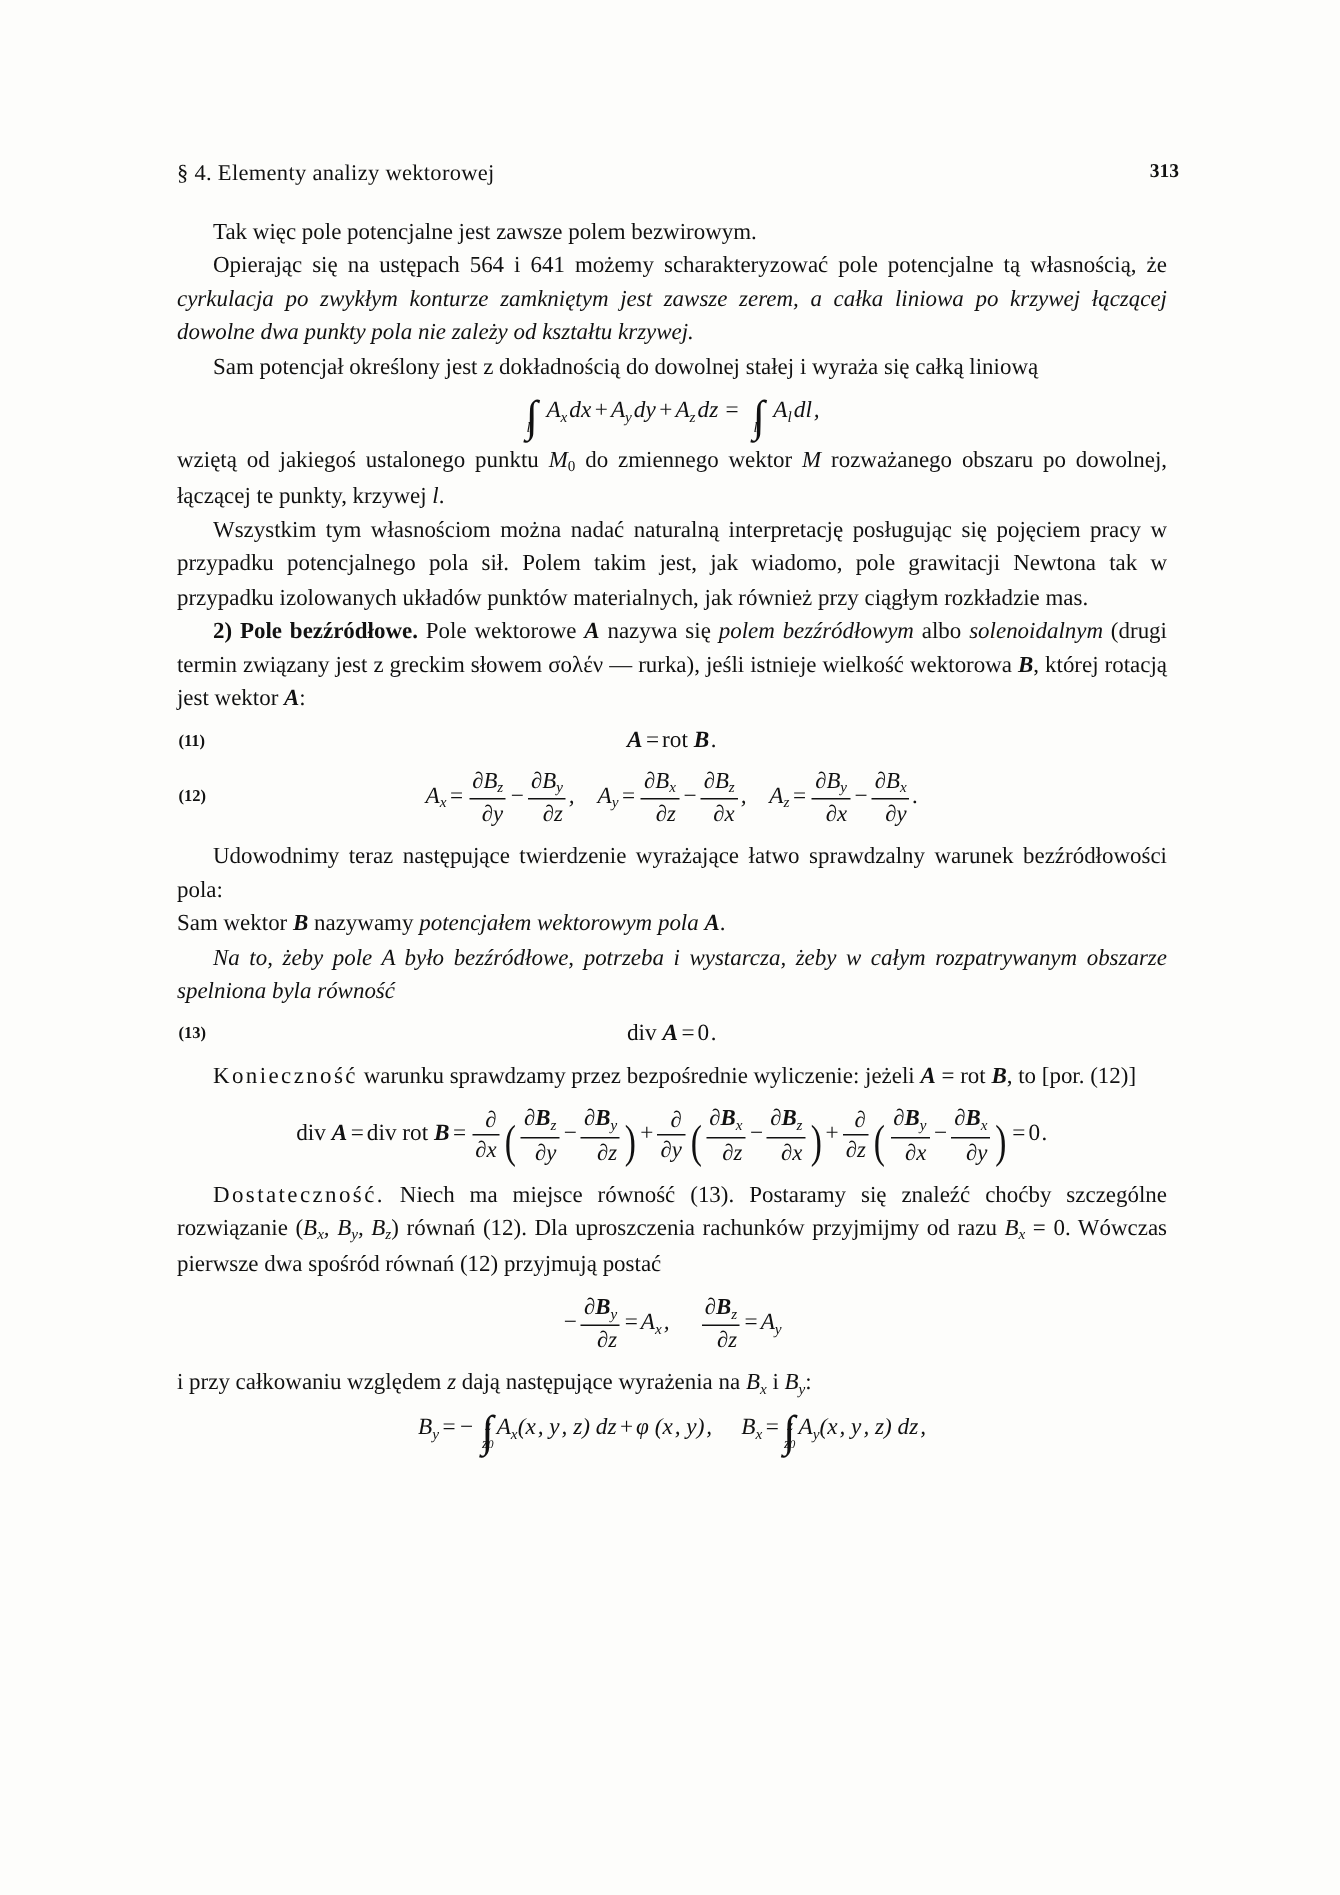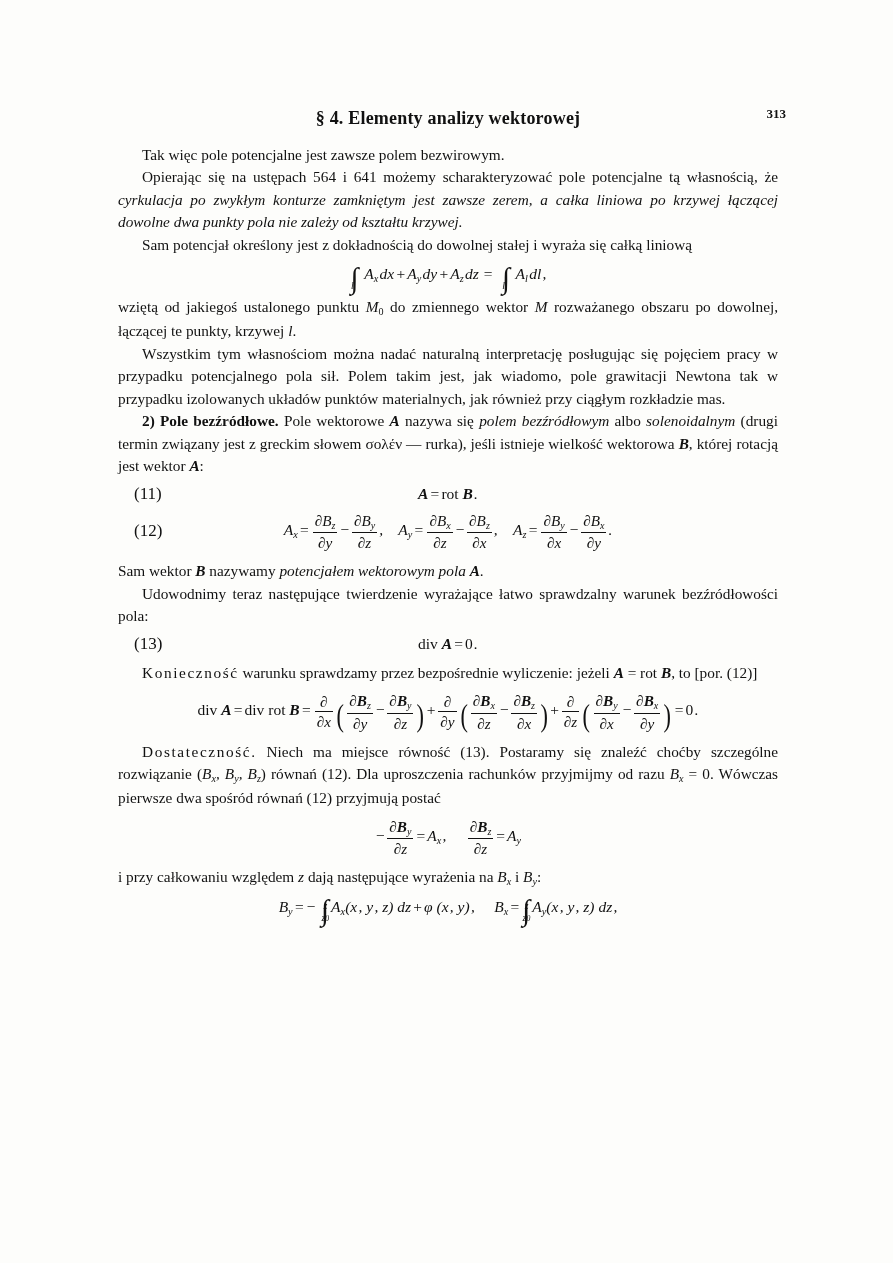"§ 4. Elementy analizy wektorowej" .runhead .rh-title { font-size: 18px -> 15px; font-weight: bold -> normal; text-align: center -> none }
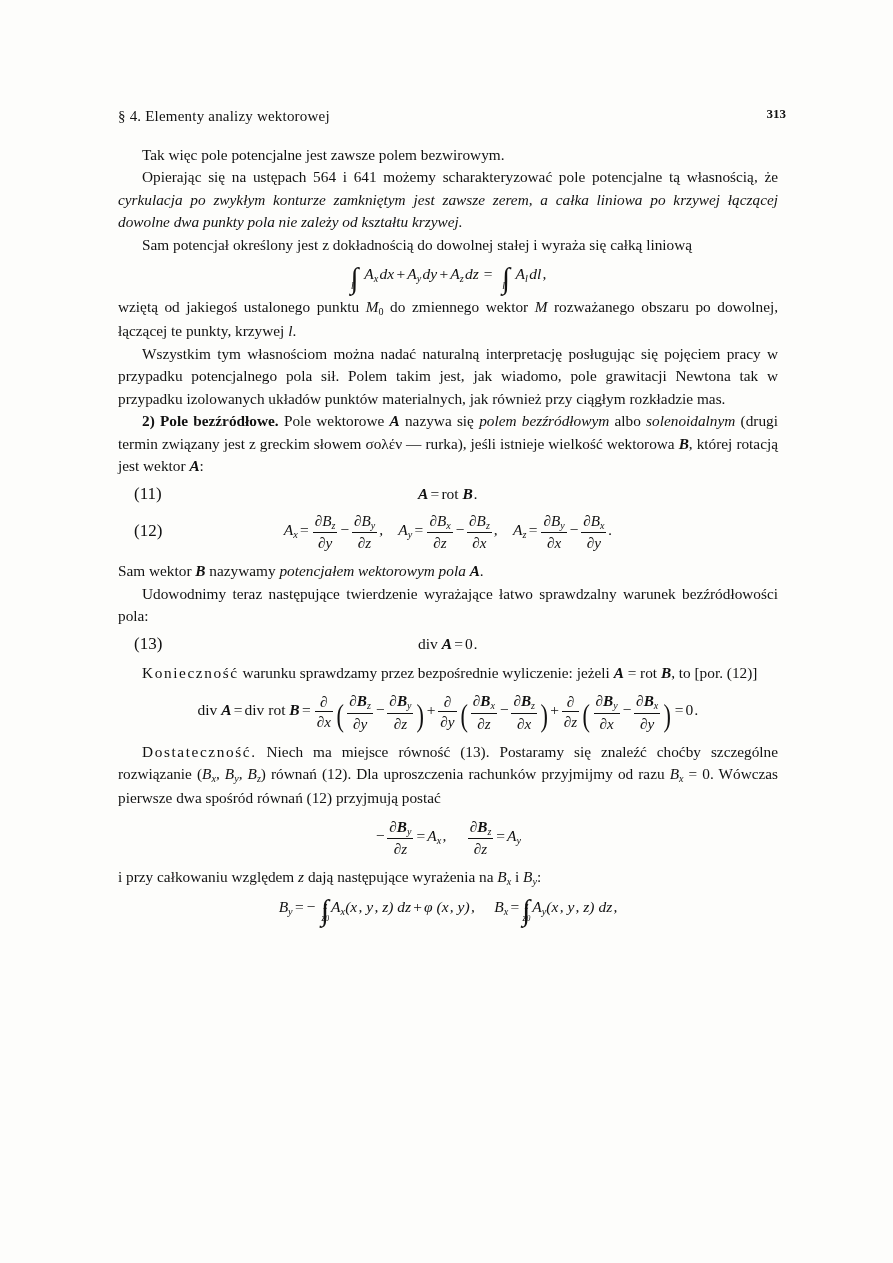"(11)" .display .eqno { font-size: 17px -> 11px; font-weight: none -> bold; left: 16px -> 1px }
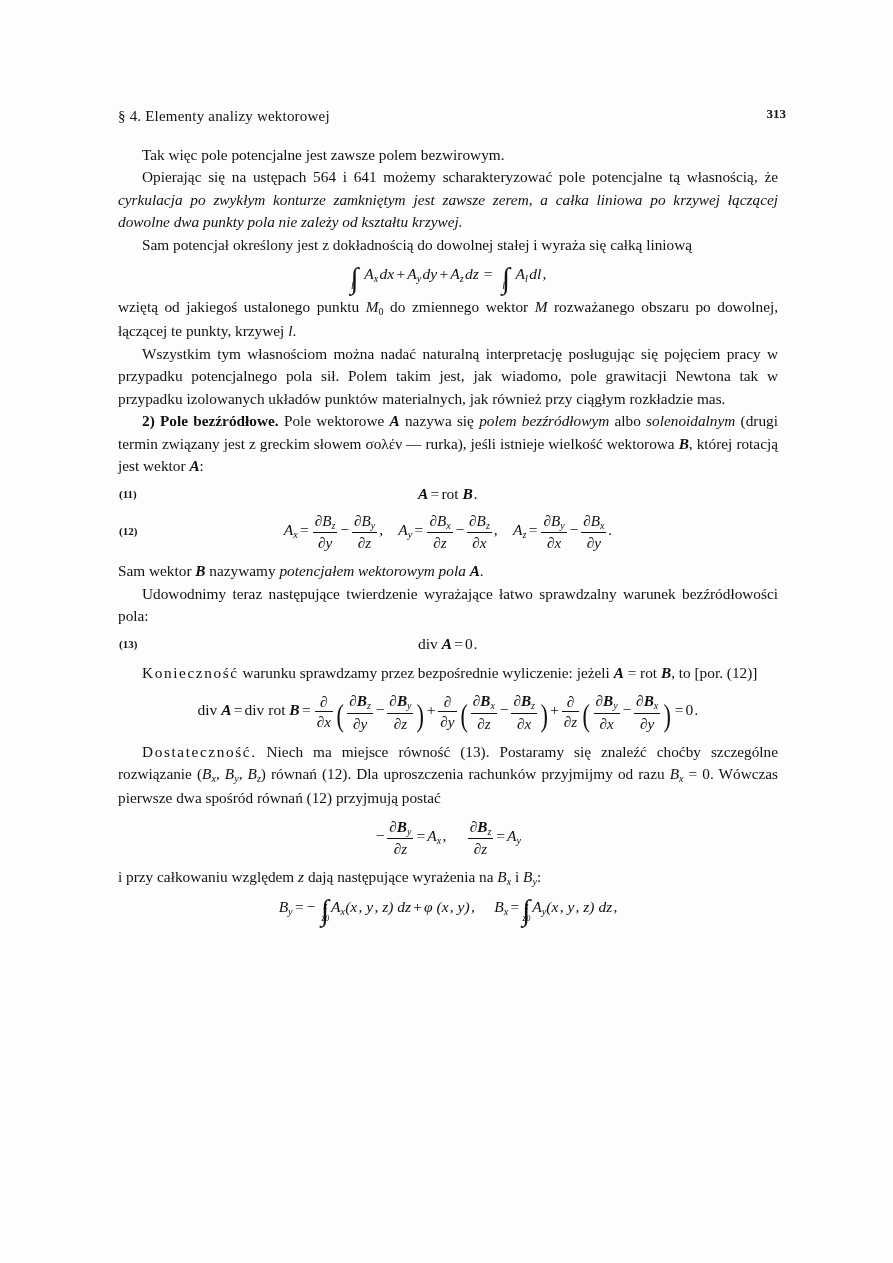"∂Bz" .frac { text-align: center -> right }
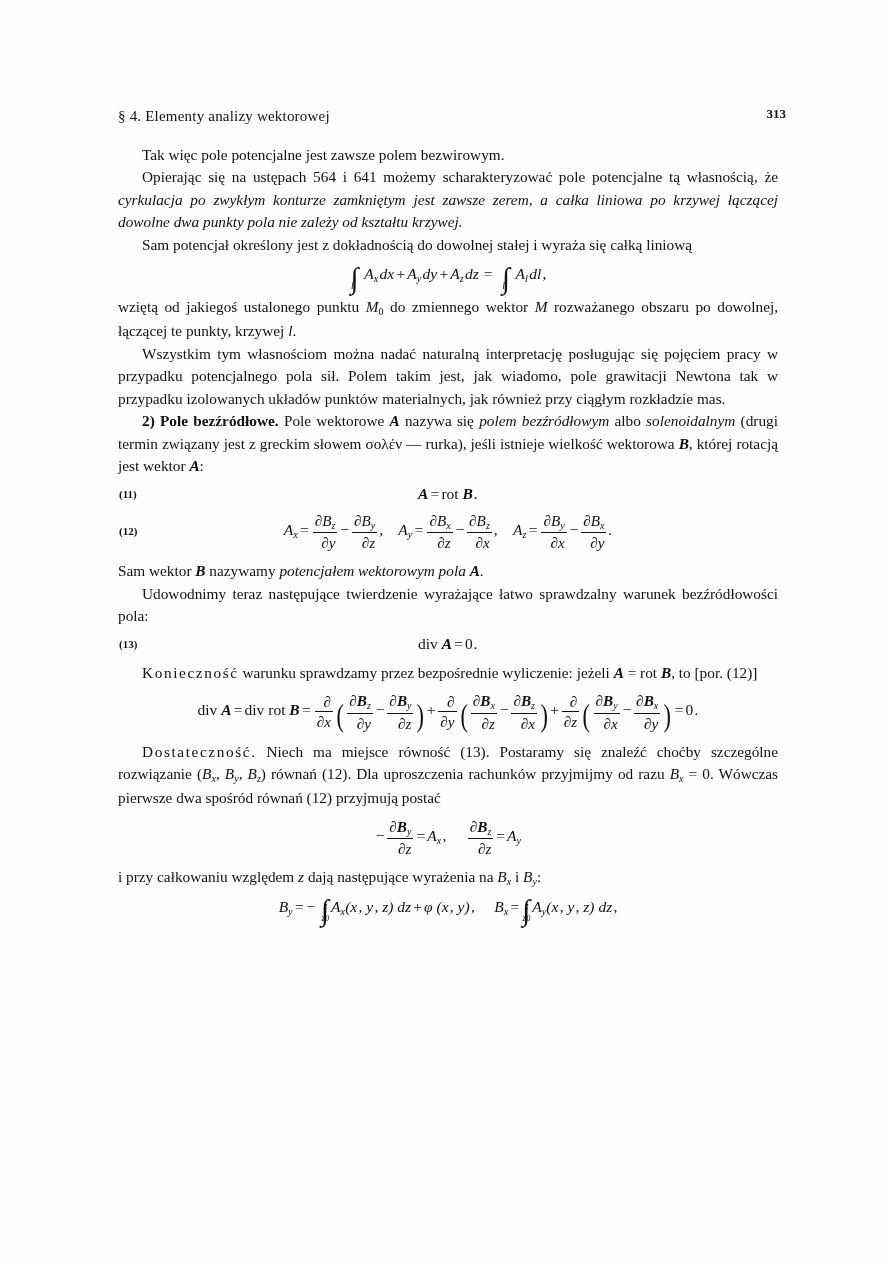"Sam wektor B nazywamy potencjałem" p.para { order: before "Udowodnimy teraz następujące twierdzenie" -> after "Udowodnimy teraz następujące twierdzenie" }
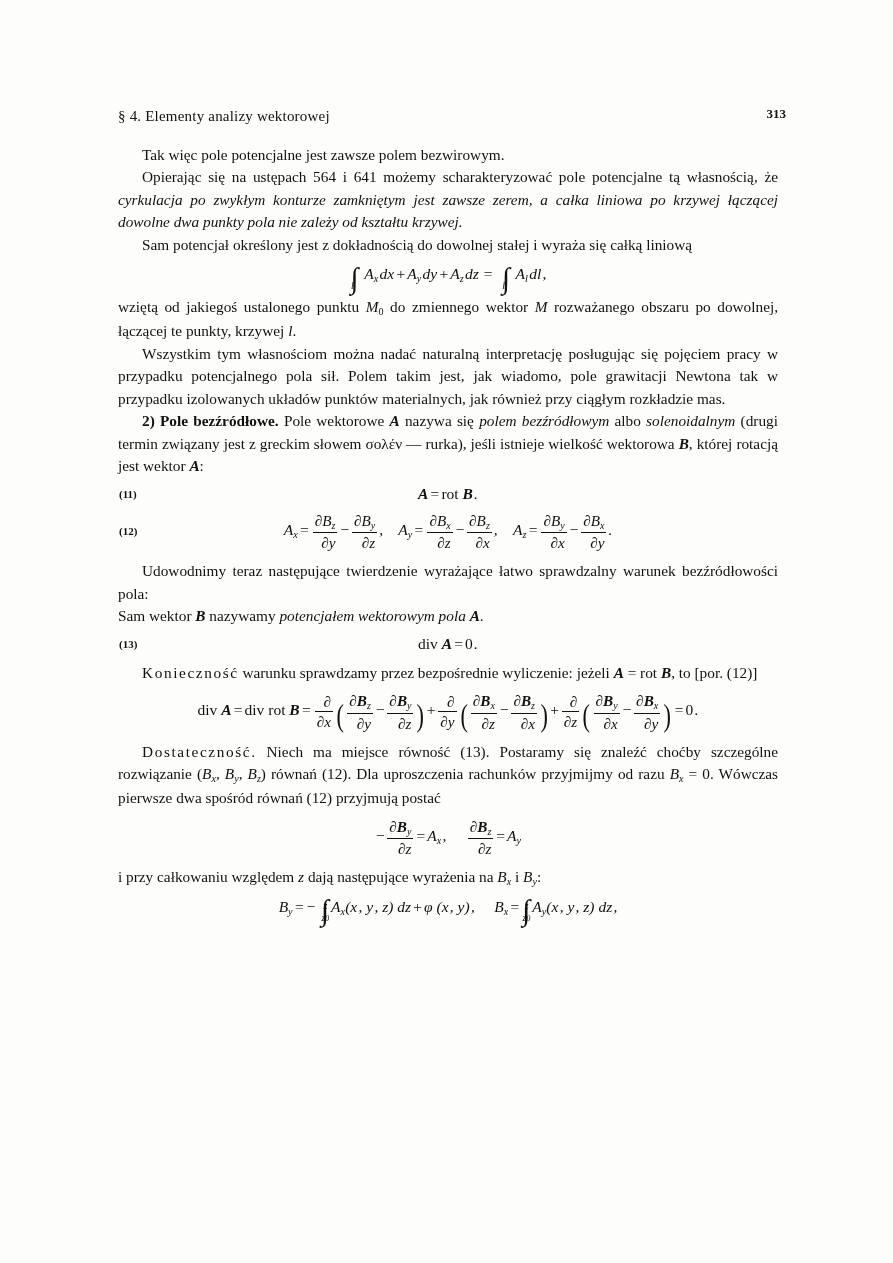"Na to, żeby pole A" p.para { html: none -> <p>Na to, żeby pole A było bezźródłowe, potrzeba i wystarcza, żeby w całym rozpatrywanym obszarze spelniona byla równość</p> }
